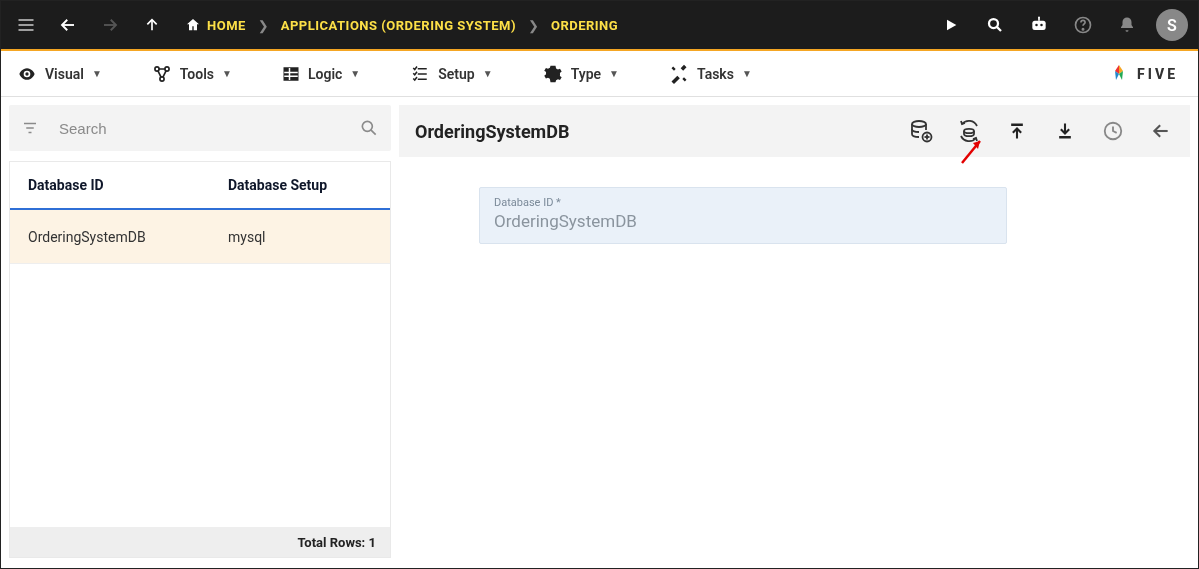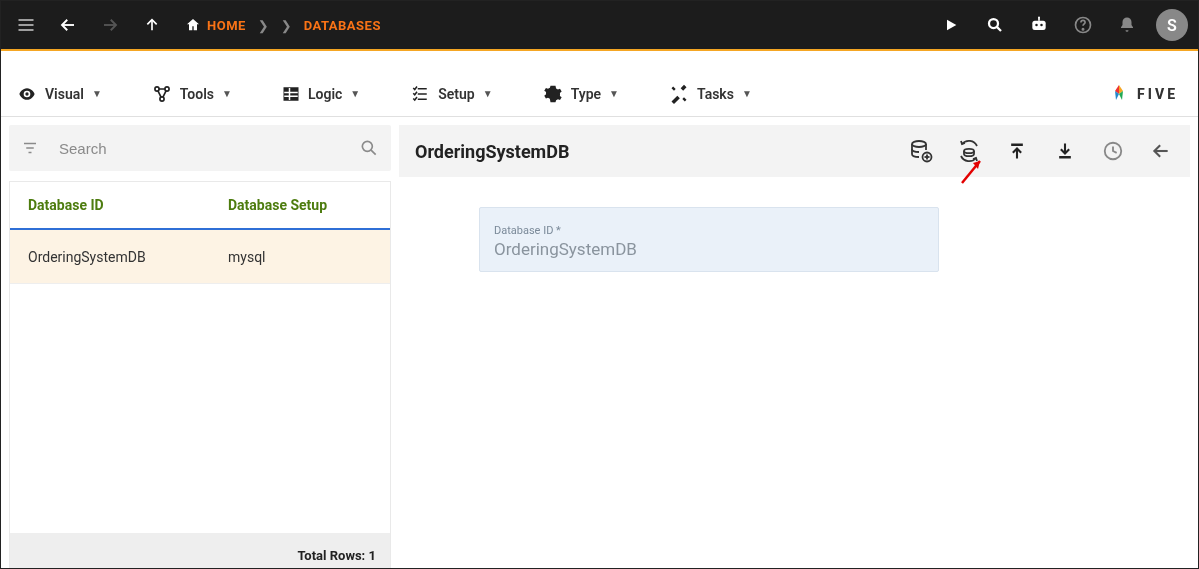"HOME" .crumb { color: #f97316 -> #fde047 }
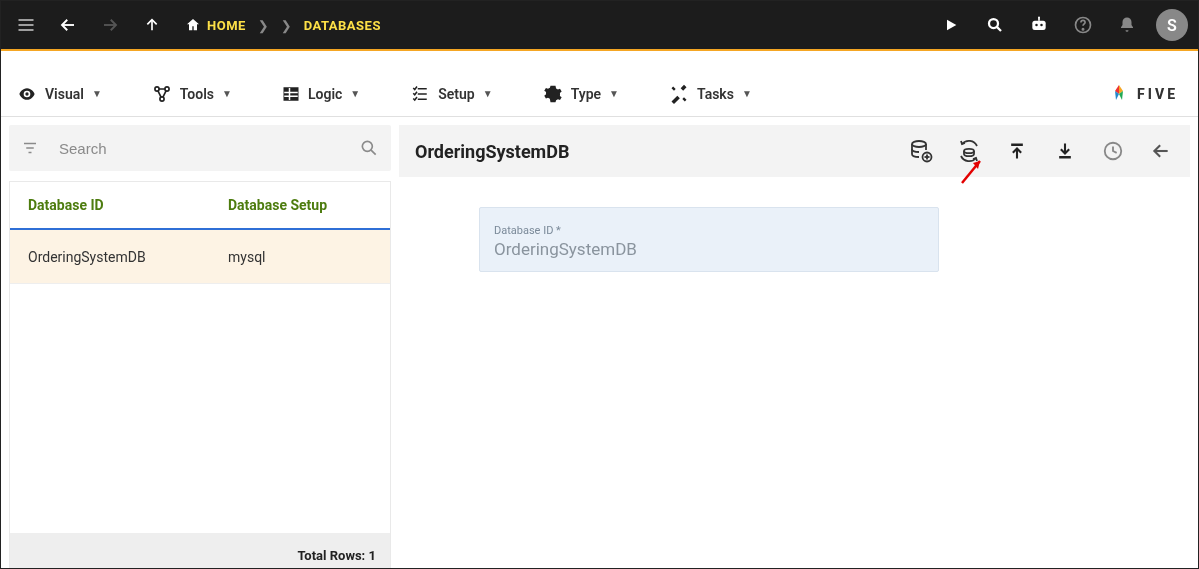"APPLICATIONS (ORDERING SYSTEM)" div.crumb { html: none -> <div> <span>APPLICATIONS (ORDERING SYSTEM)</span> </div> }
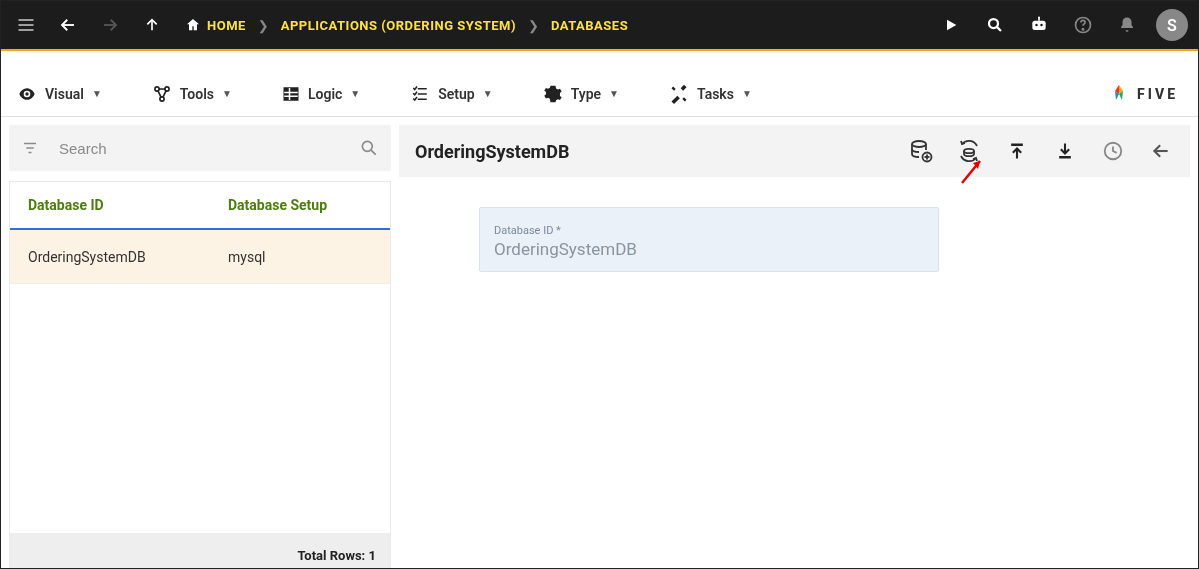"DATABASES" span { text: DATABASES -> ORDERING }
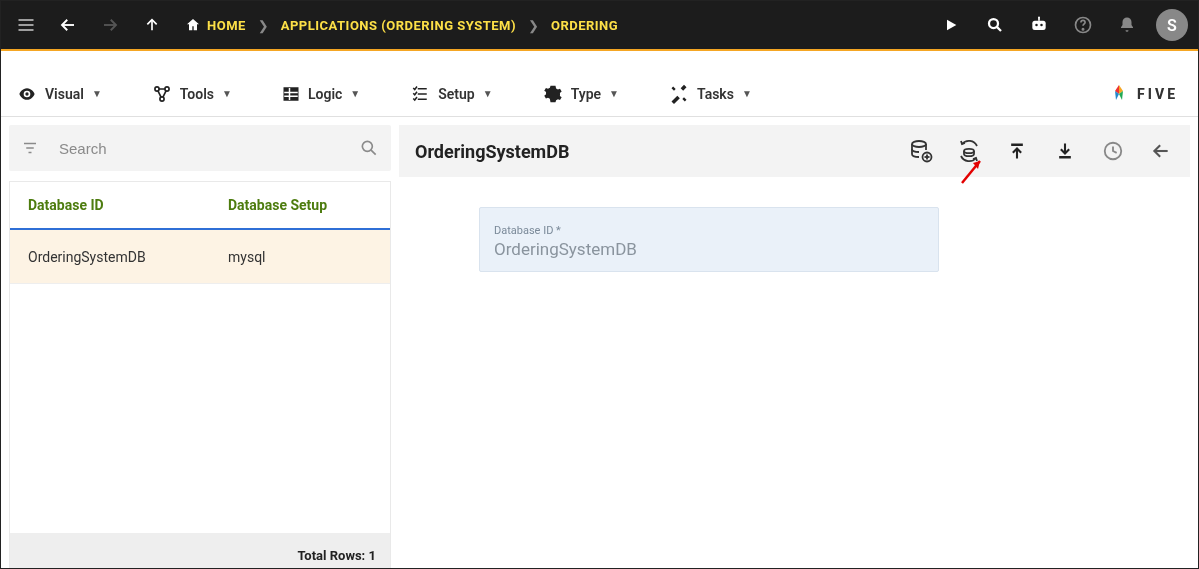"Visual" .menubar { margin-top: 20px -> none }
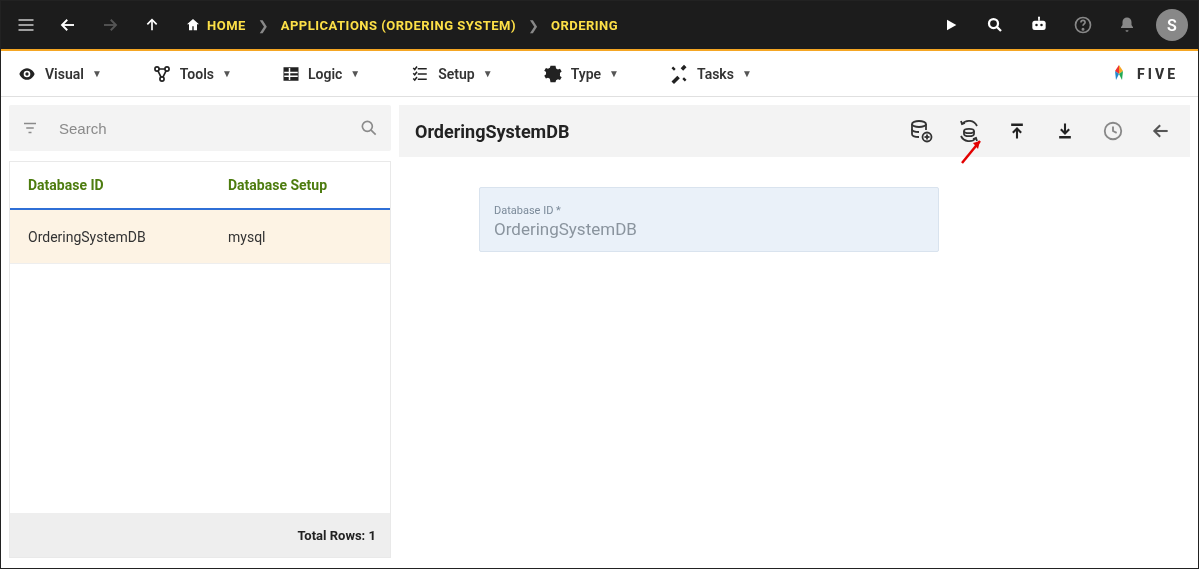"Database ID" .gh-cell { color: #4d7c0f -> #0f172a }
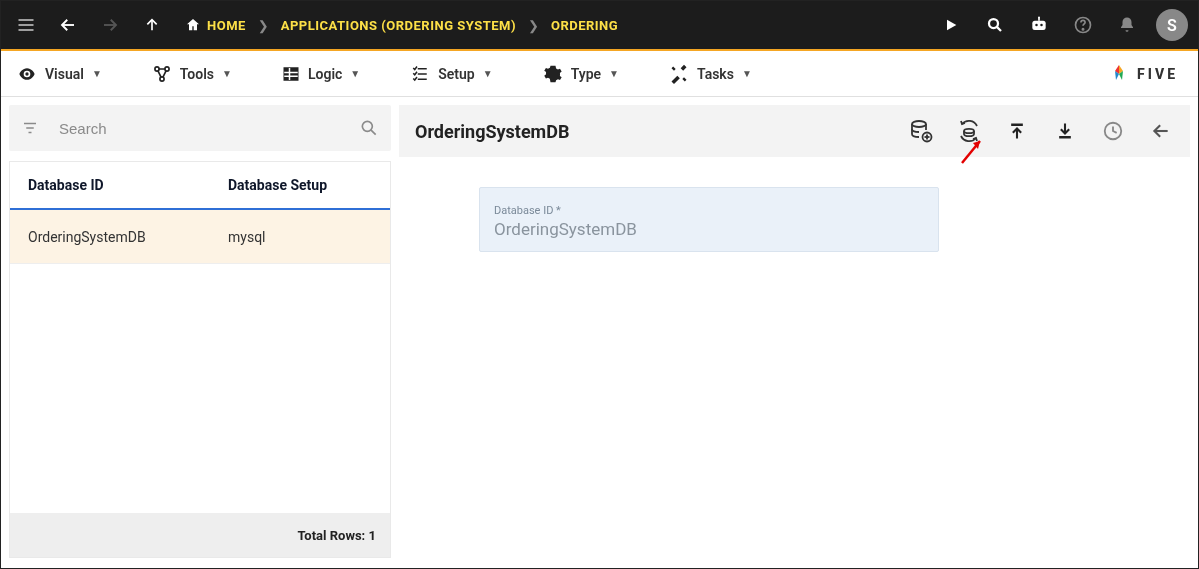"Database ID *" .field { padding: 16px 14px 12px 14px -> 8px 14px 12px 14px; width: 460px -> 528px }
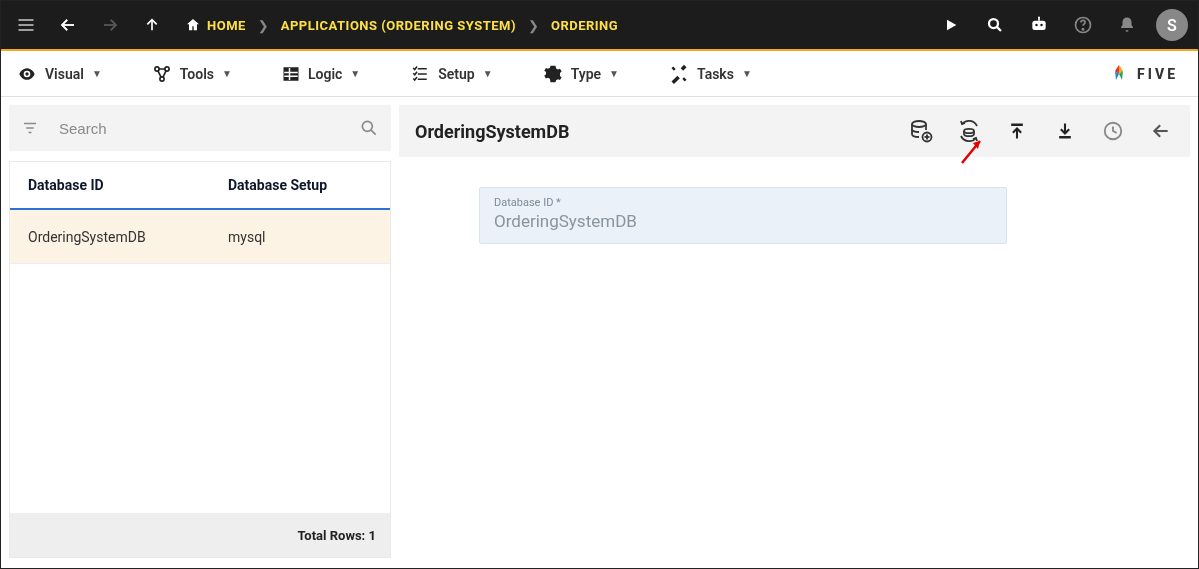"Total Rows:" .gridfoot { height: 44px -> 30px }
